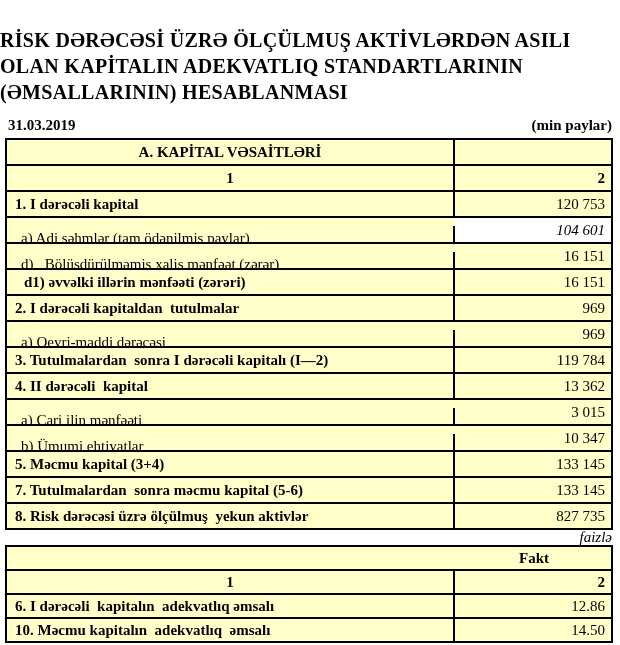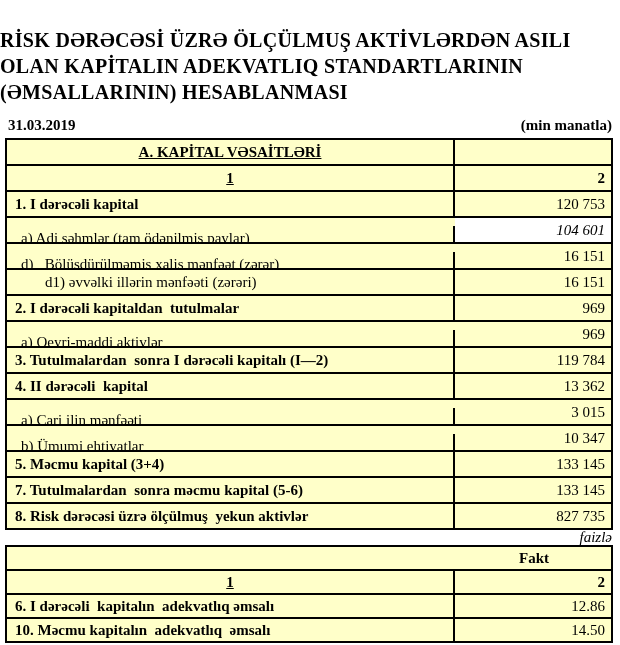"(min manatla)" span { text: manatla -> paylar }
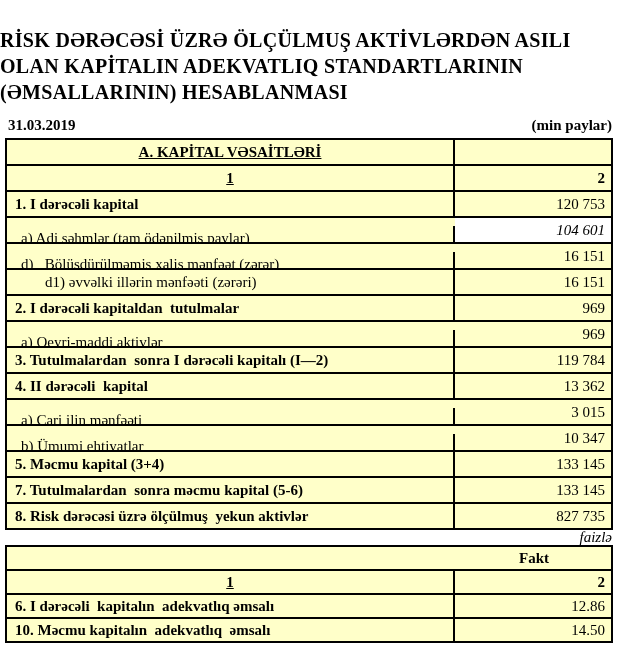"A. KAPİTAL VƏSAİTLƏRİ" .center { text-decoration: underline -> none }
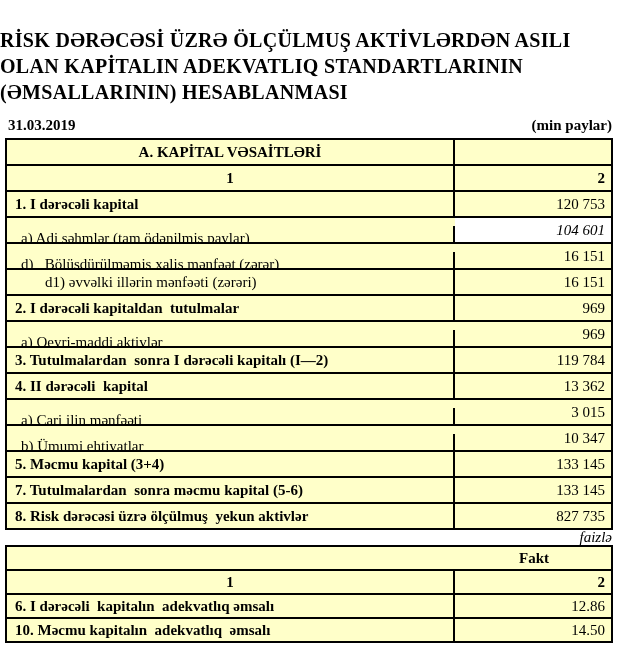"d1) əvvəlki illərin mənfəəti (zərəri)" .ind2 { font-weight: none -> bold; padding-left: 38px -> 17px }
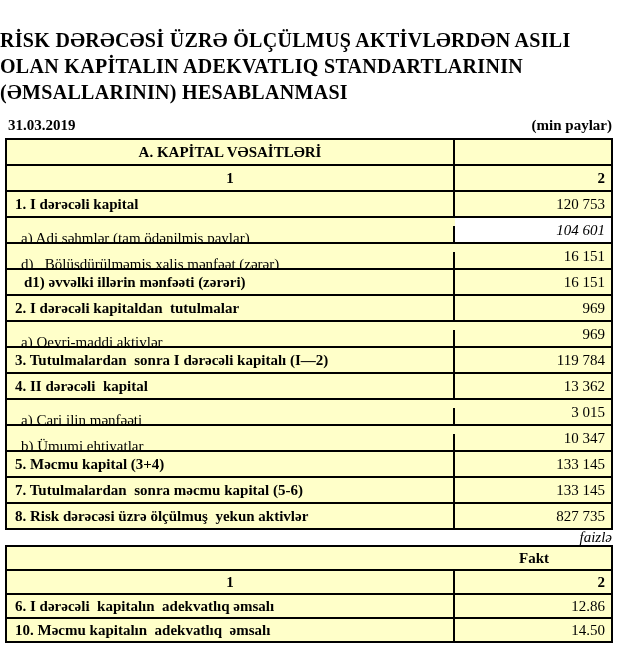"a) Qeyri-maddi aktivlər" div.c1 { text: aktivlər -> dərəcəsi }
